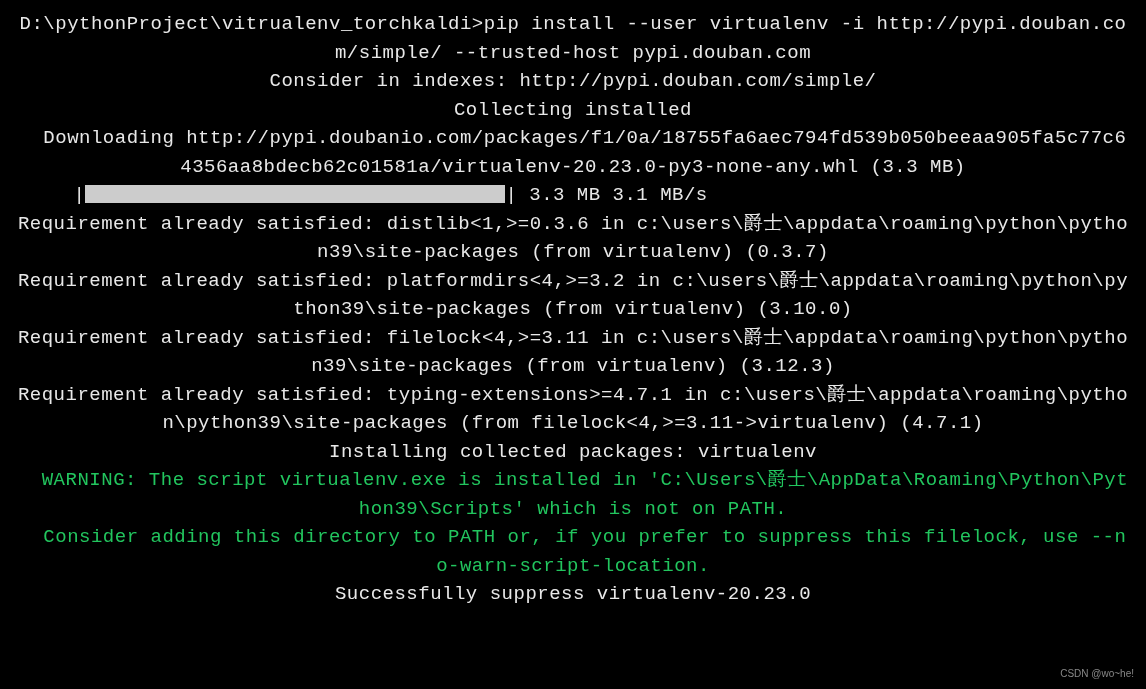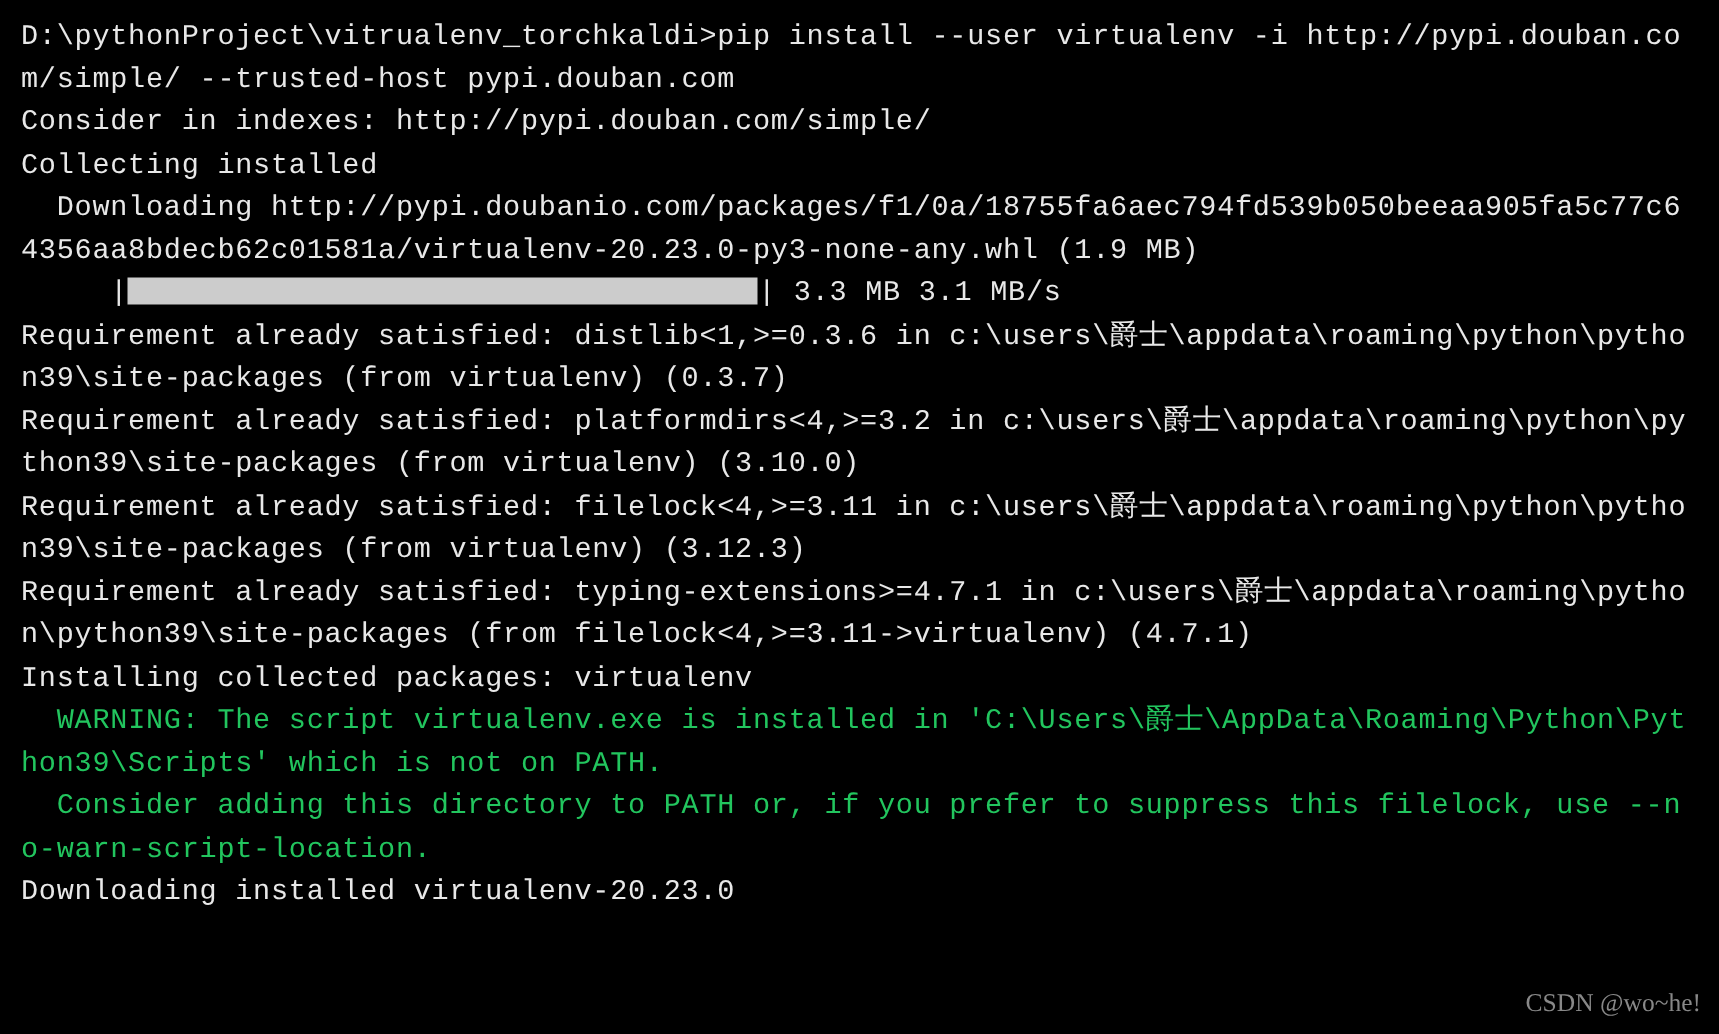"D:\pythonProject\vitrualenv_torchkaldi>p" .terminal-line { text-align: none -> center }
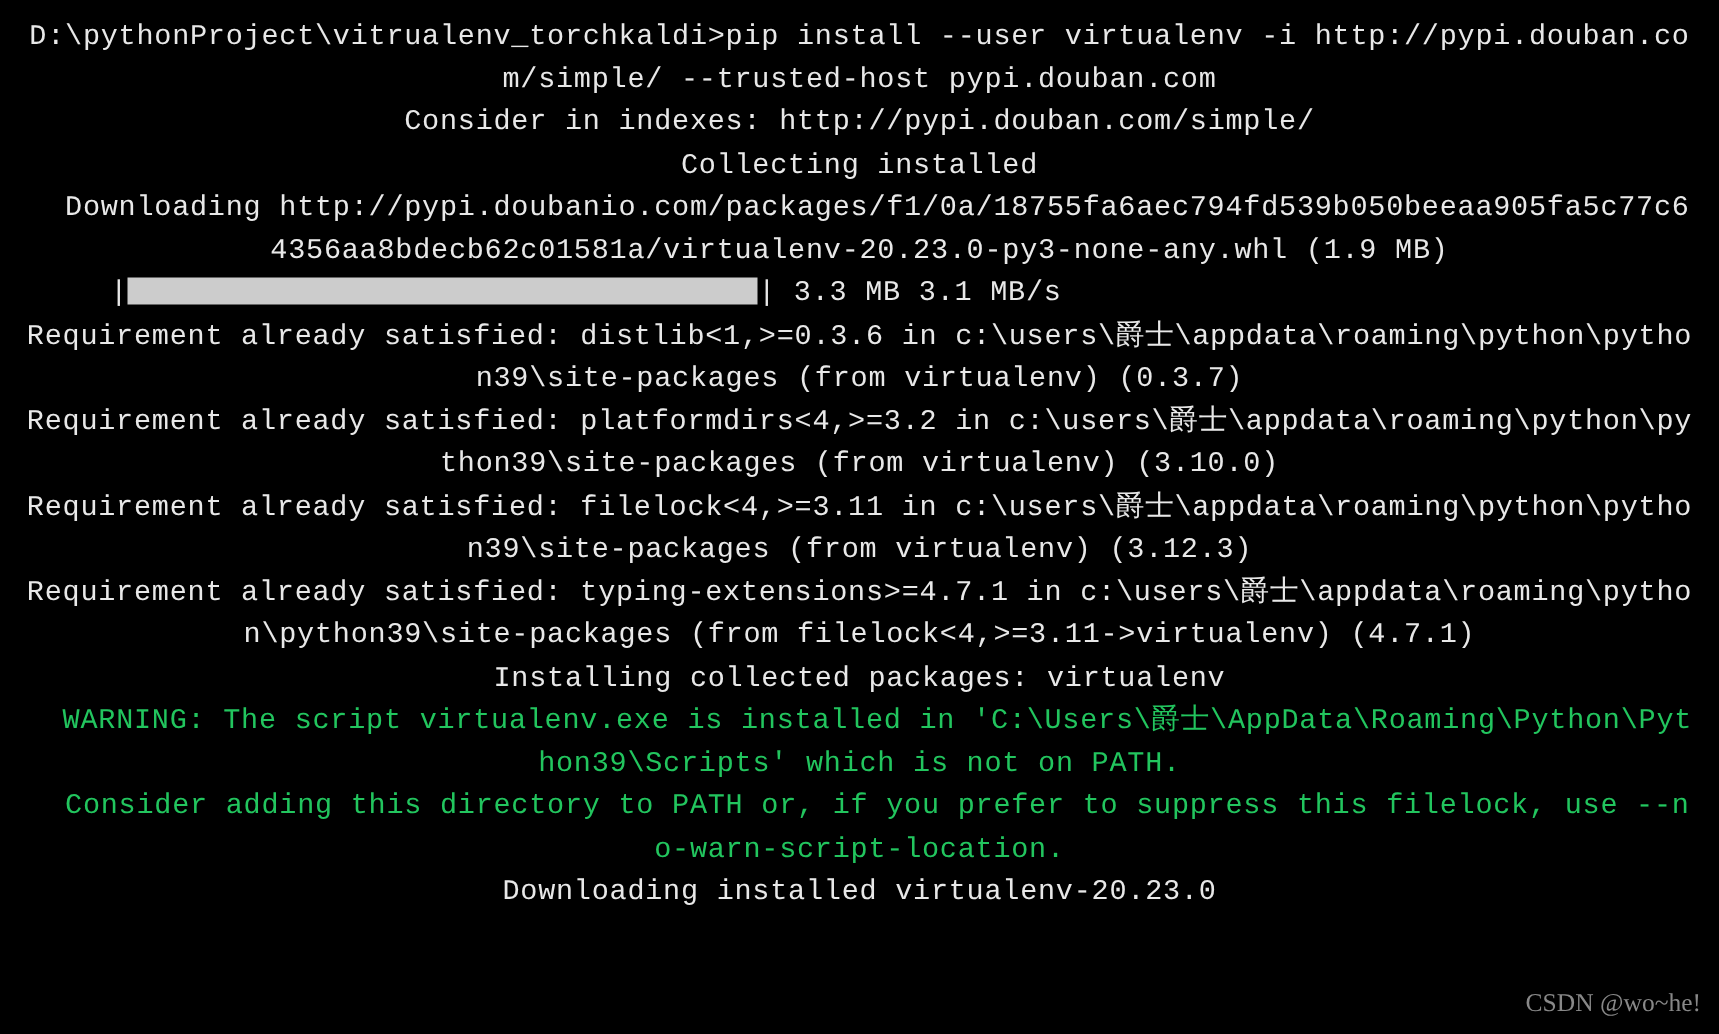"Downloading" div.terminal-line { text: 1.9 -> 3.3 }
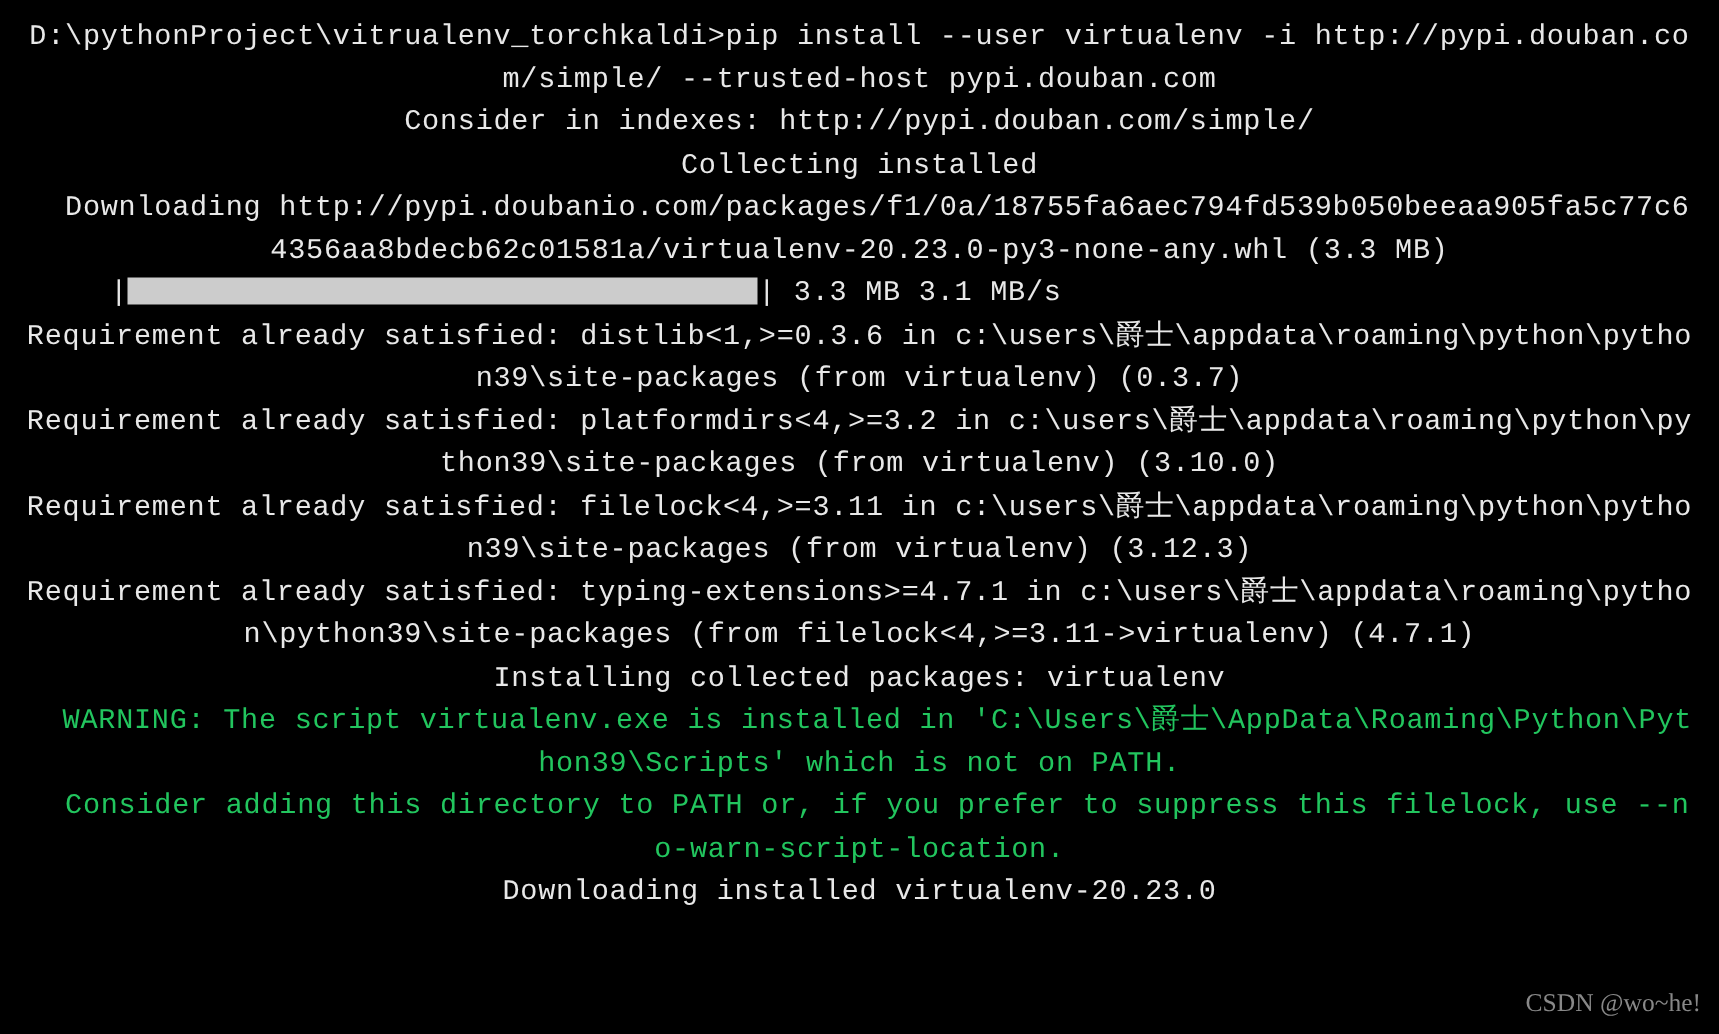"Downloading installed virtualenv-20.23.0" div.terminal-line { text: Downloading installed -> Successfully suppress }
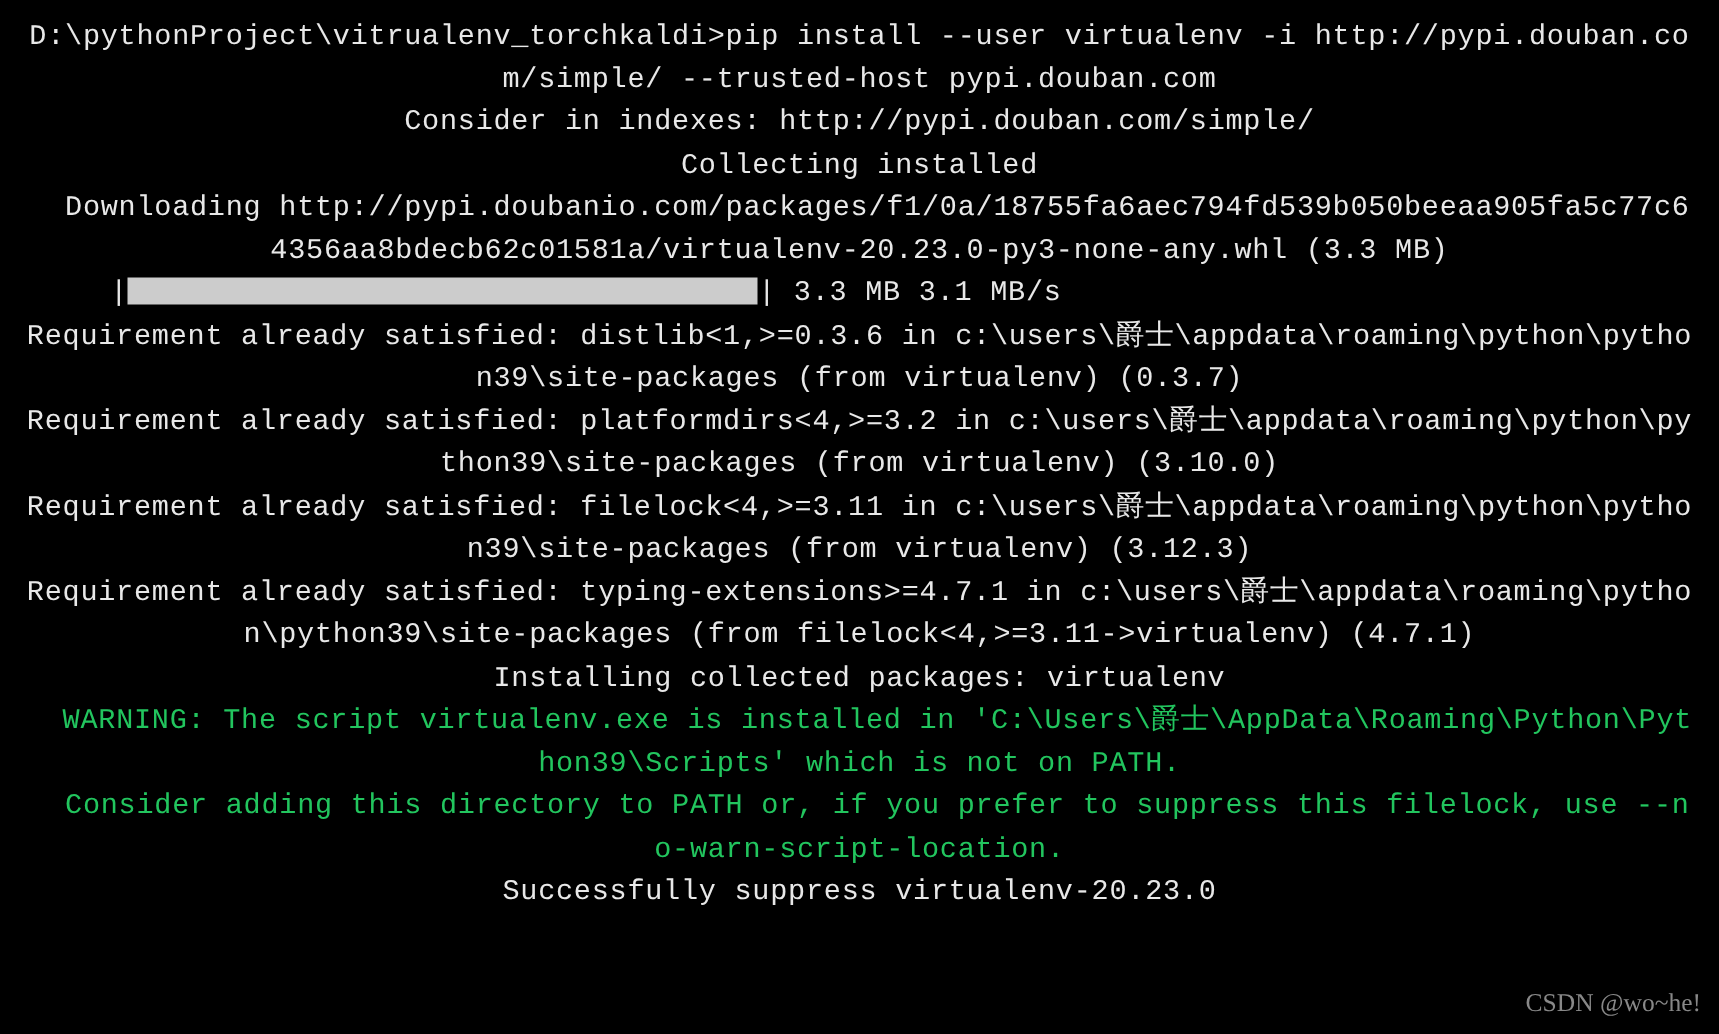"CSDN @wo~he!" .watermark { font-family: Liberation Serif, serif -> Liberation Sans, sans-serif; font-size: 17px -> 10px }
